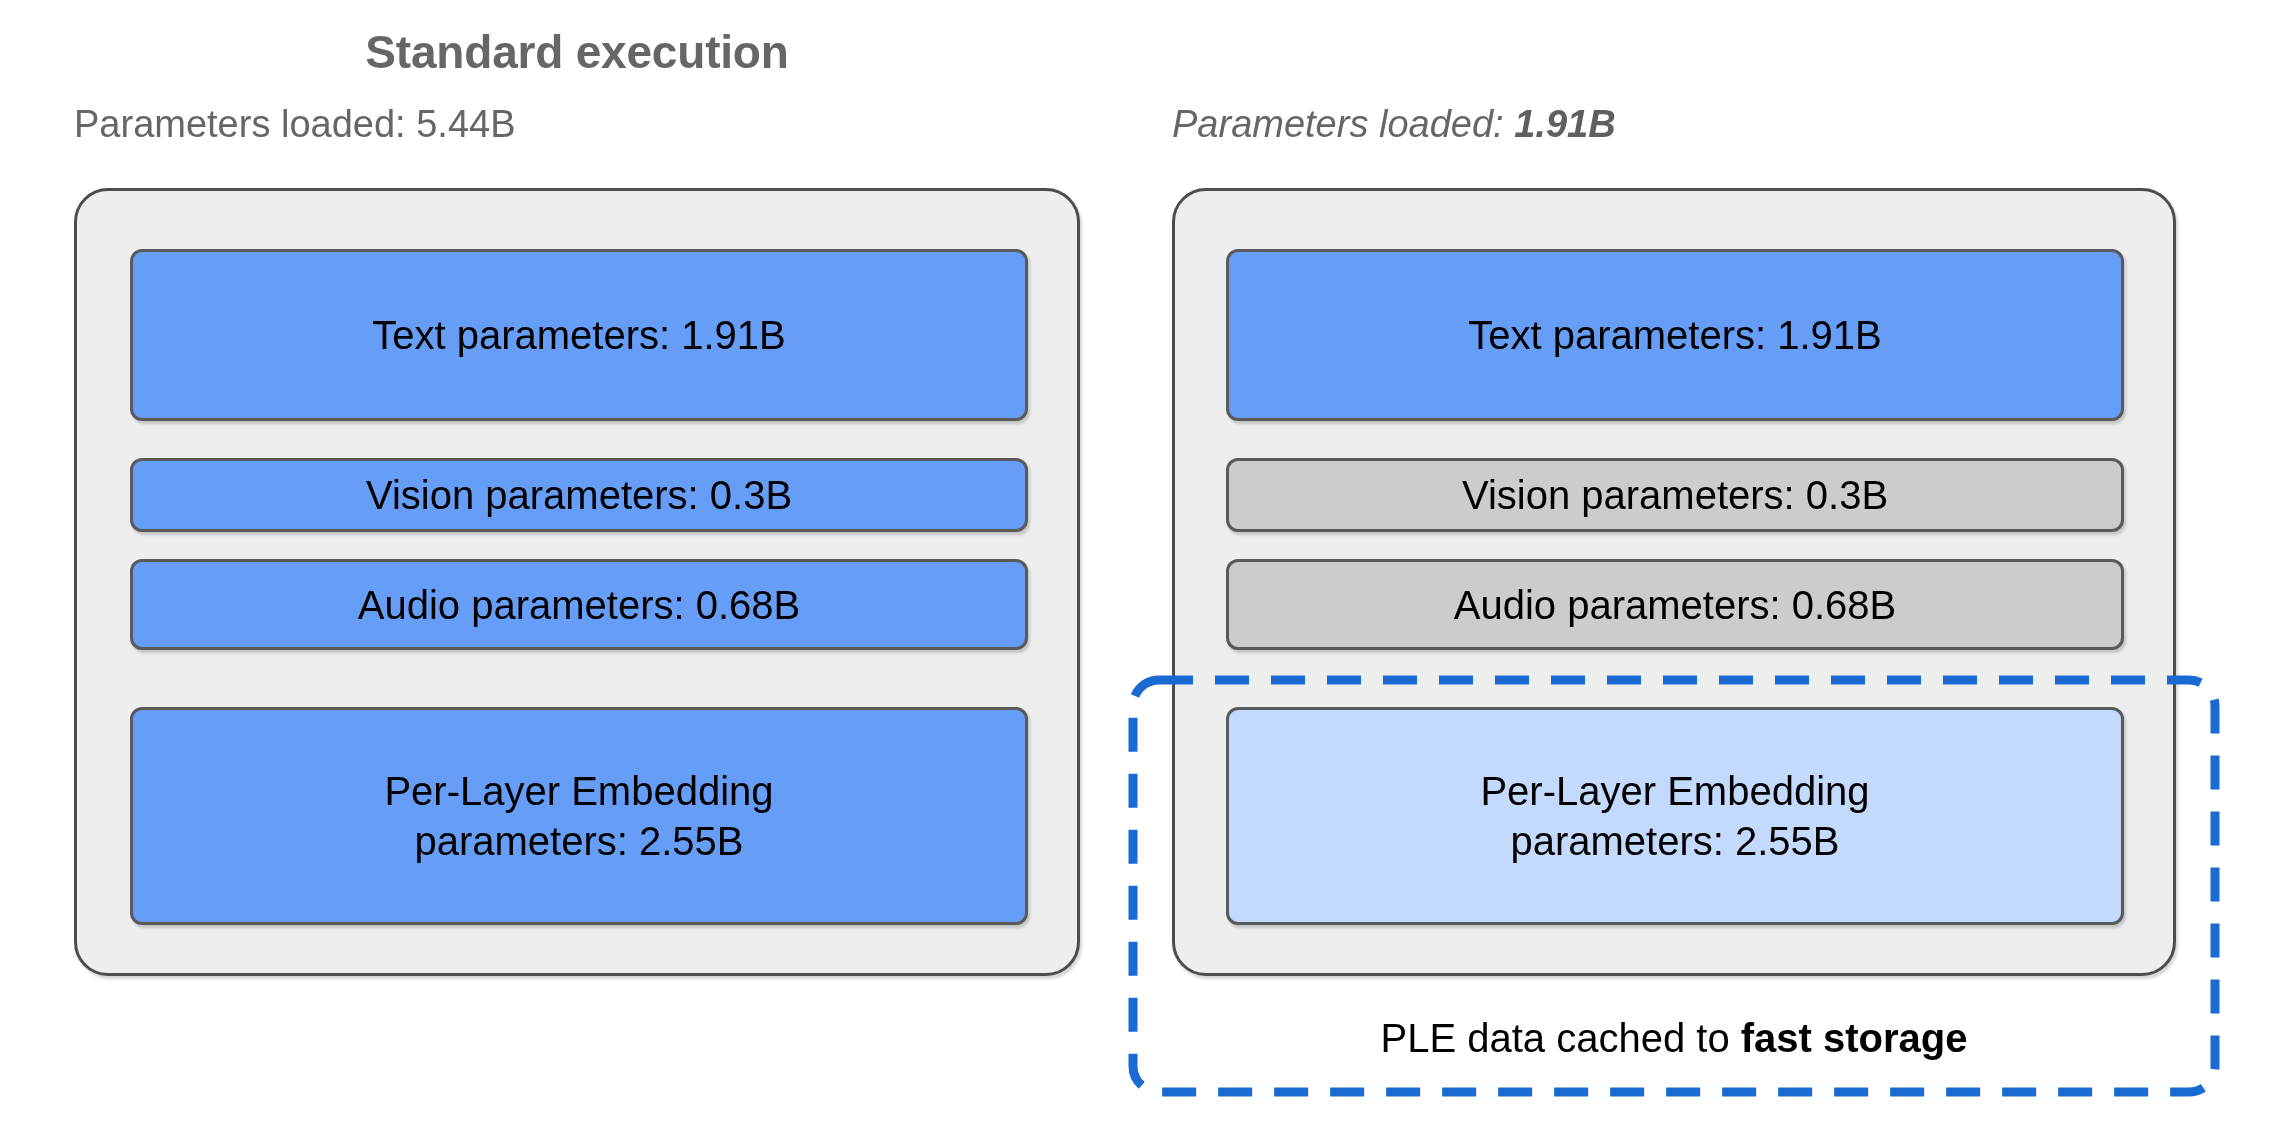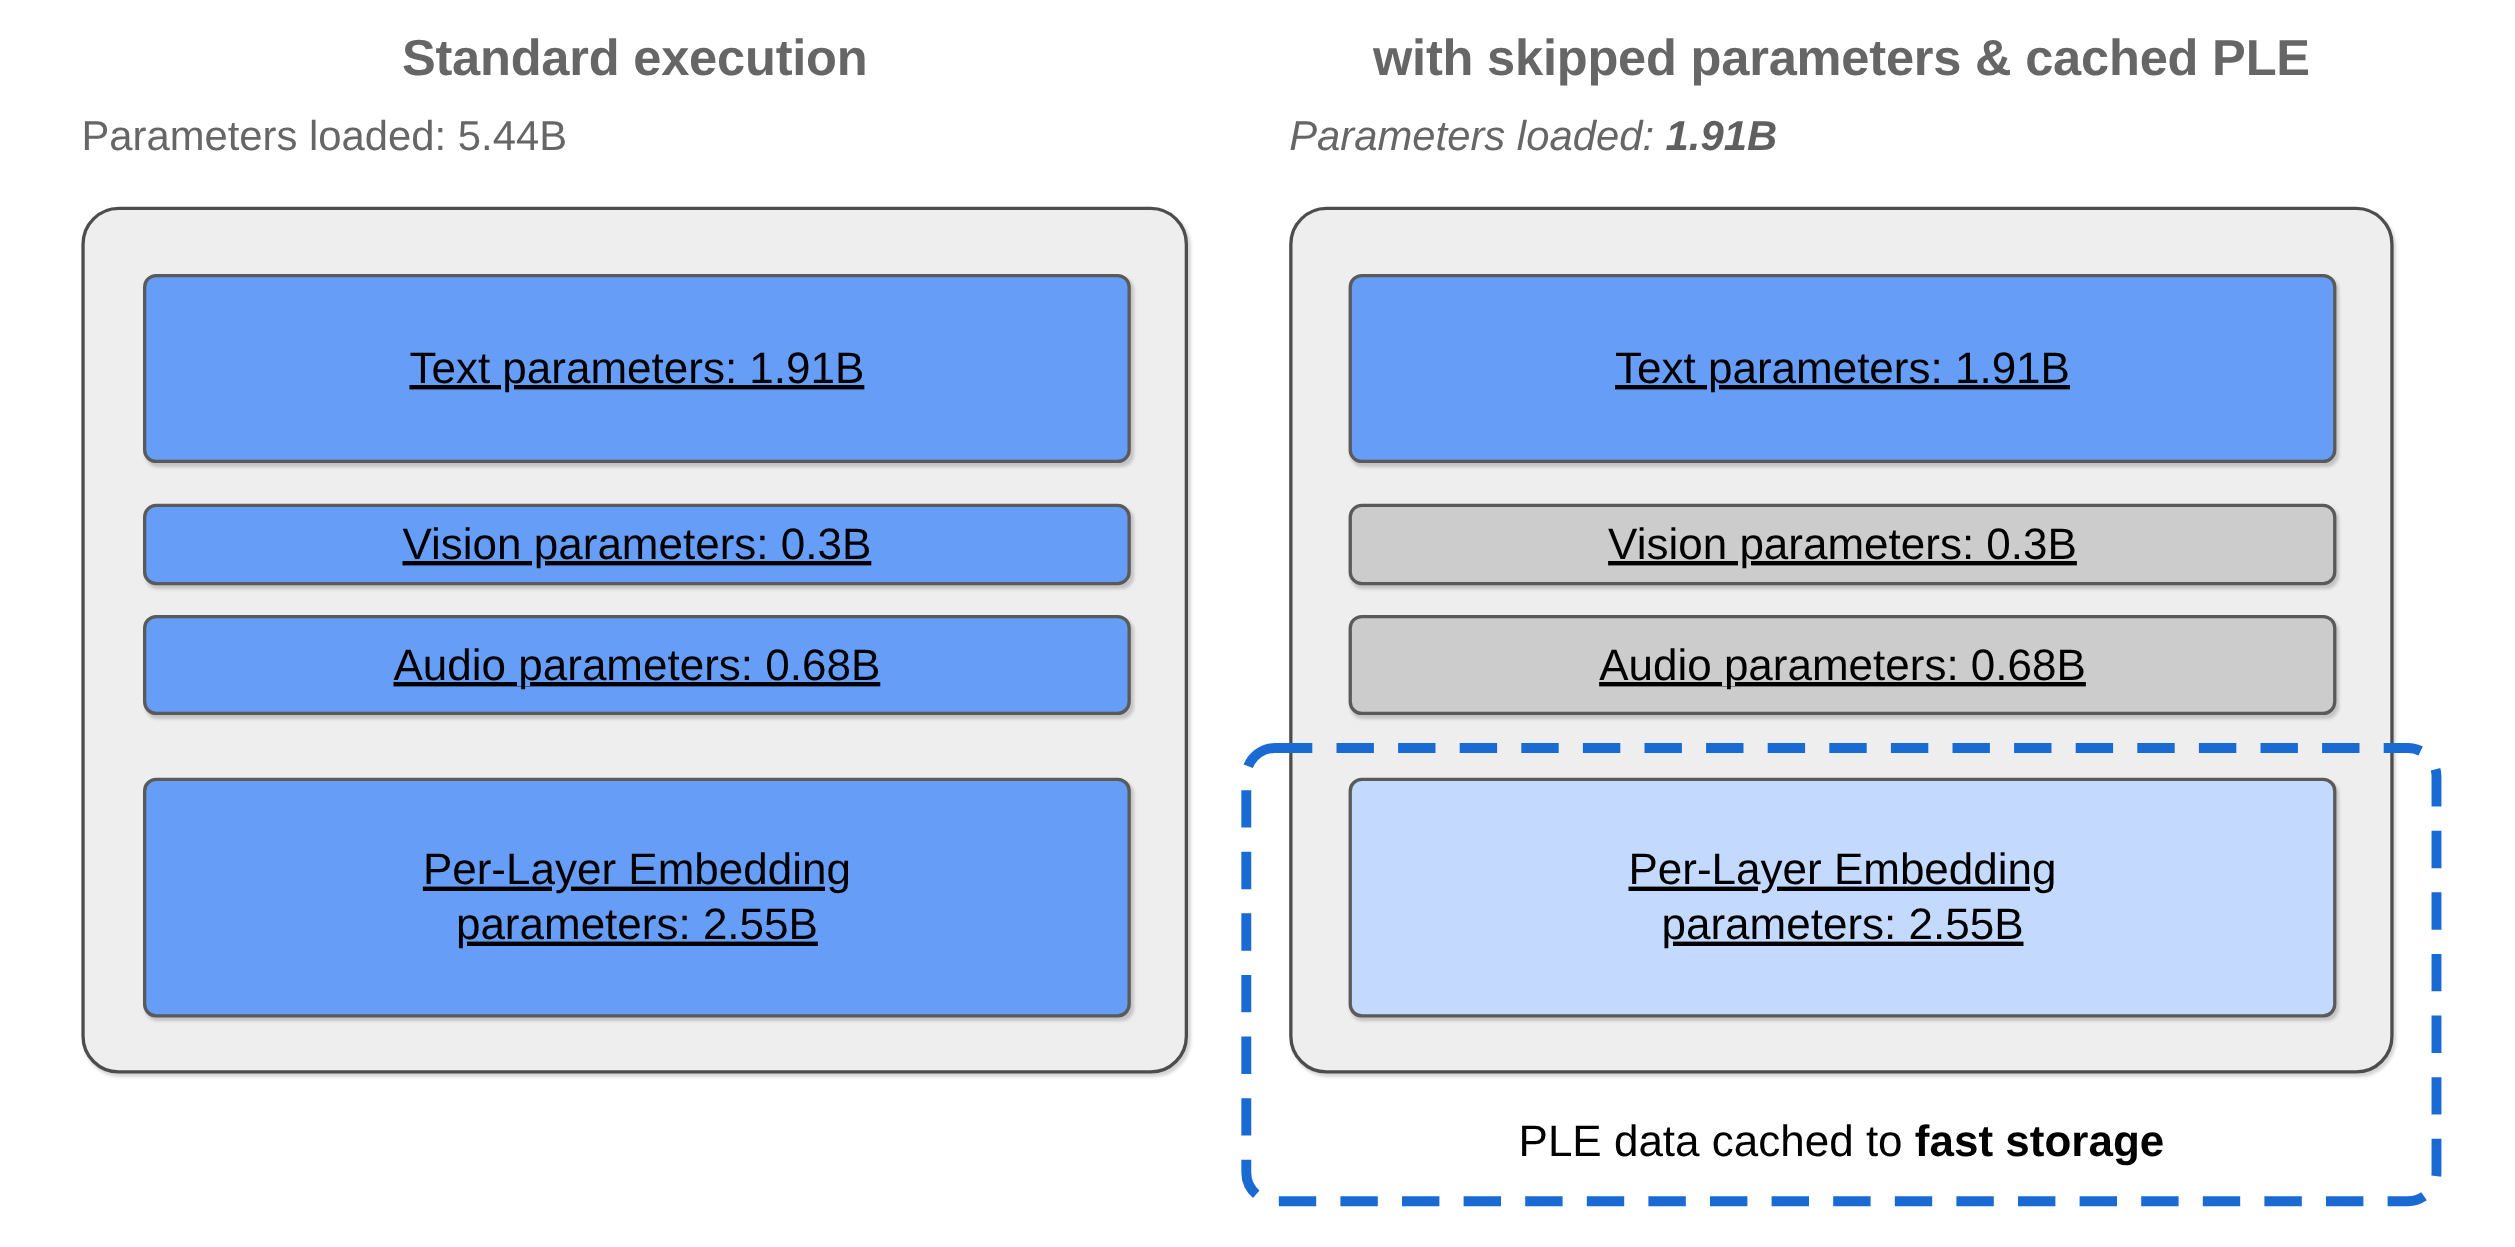"with skipped parameters & cached" div.col-title { html: <div>with skipped parameters &amp; cached PLE</div> -> none }
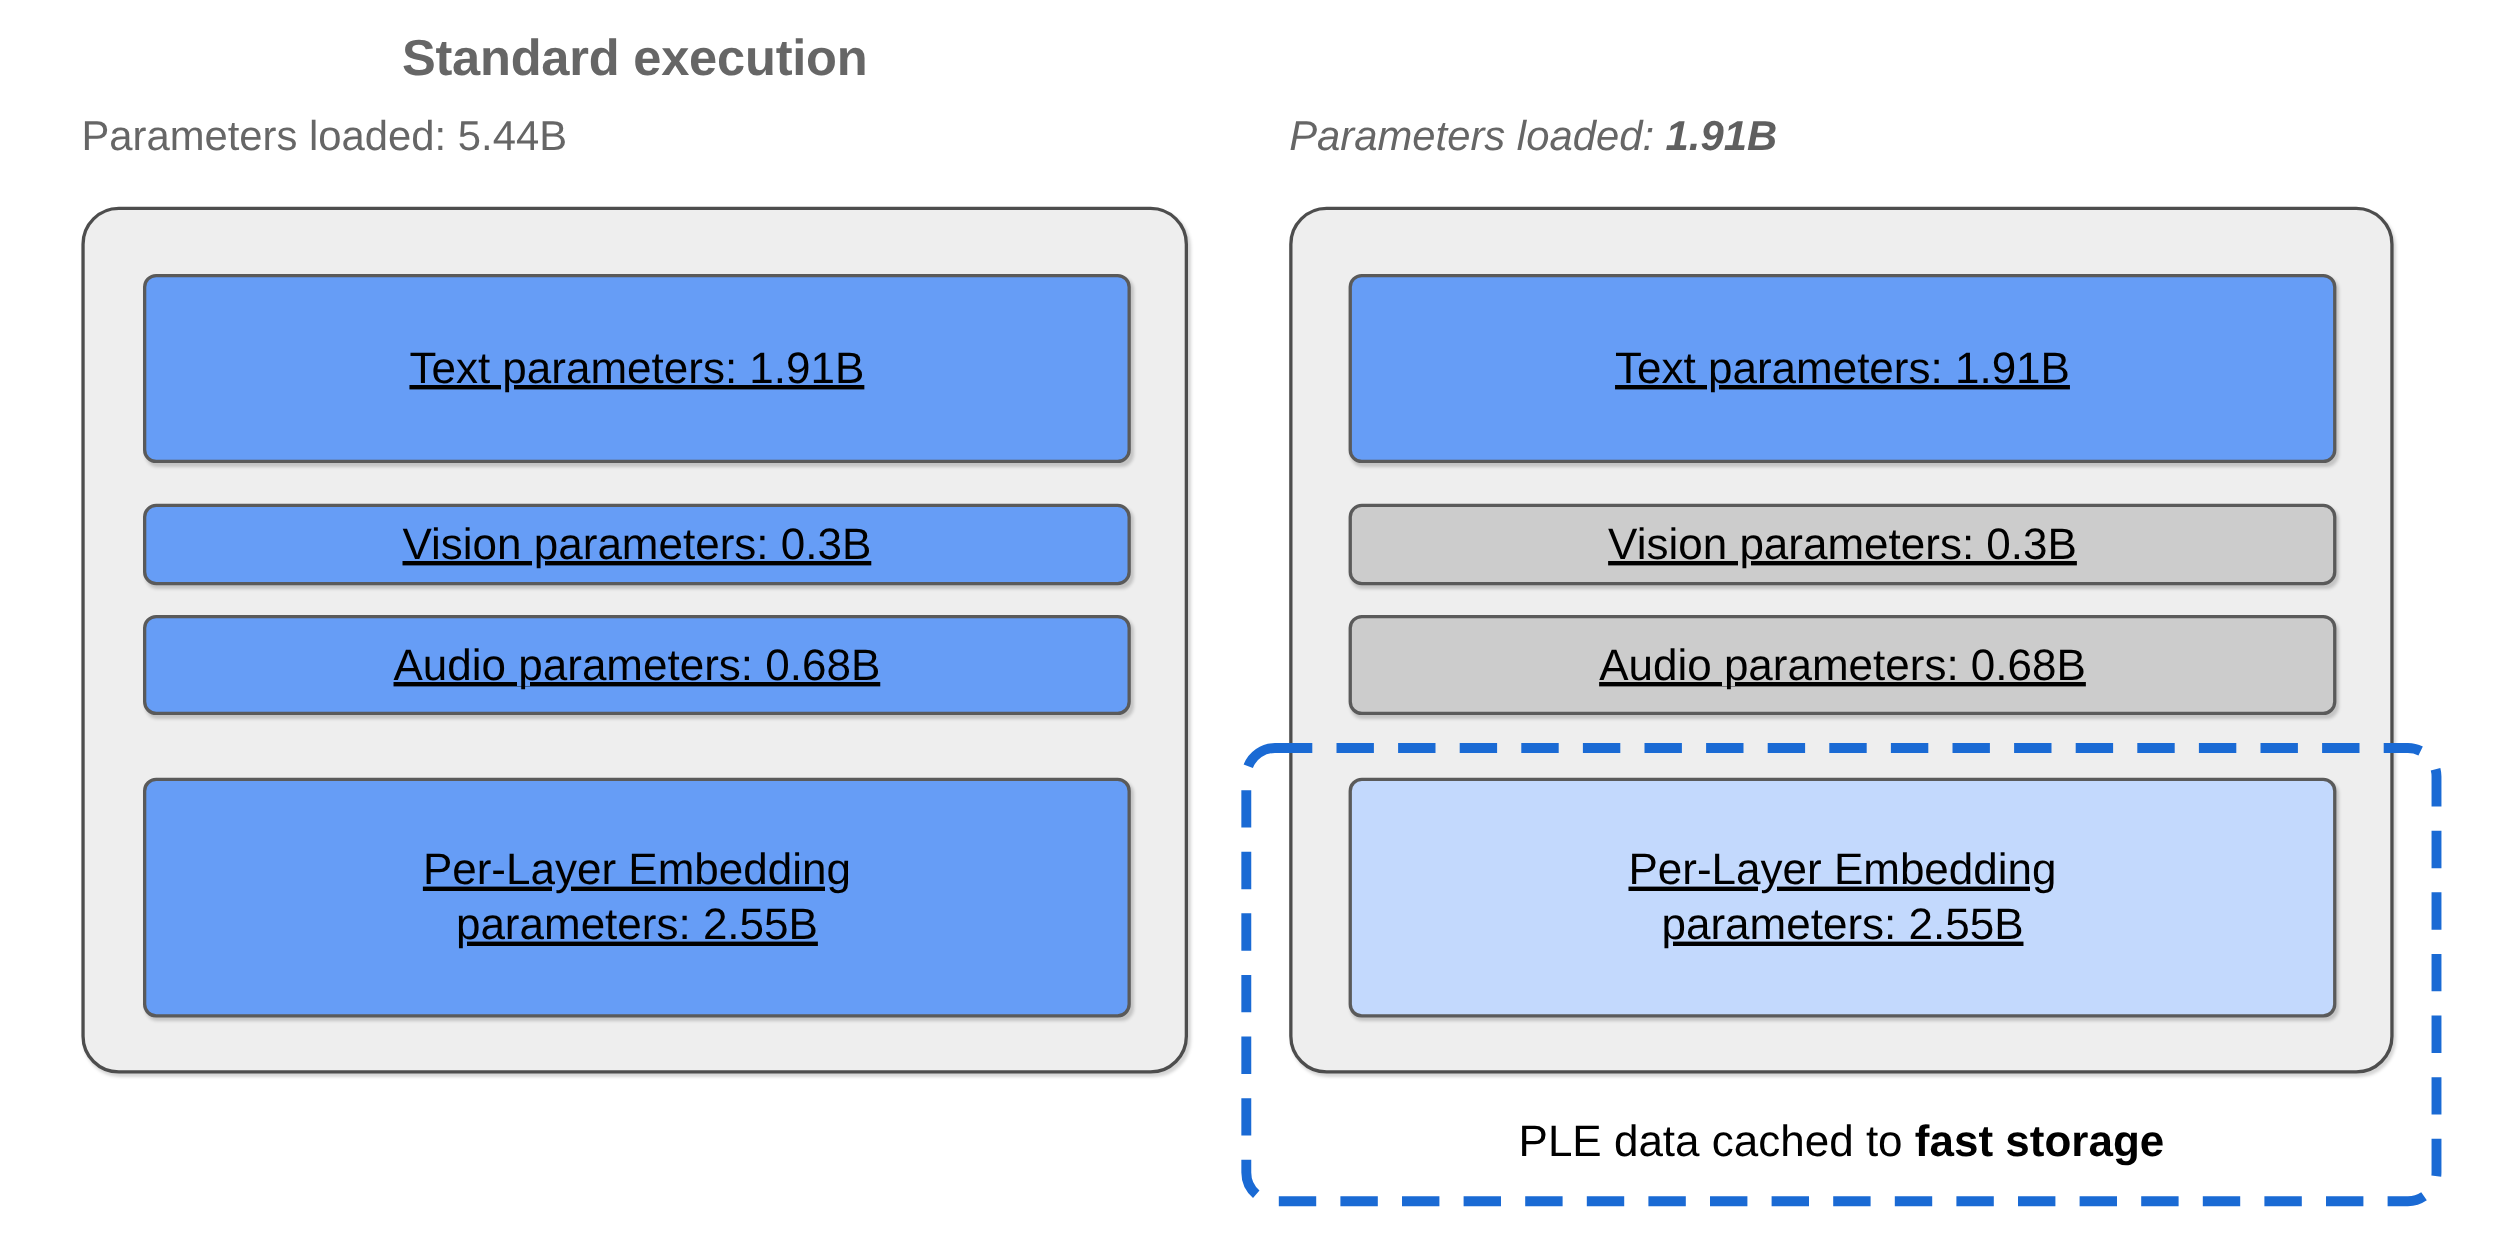"Text parameters: 1.91B" .block { text-decoration: underline -> none }
